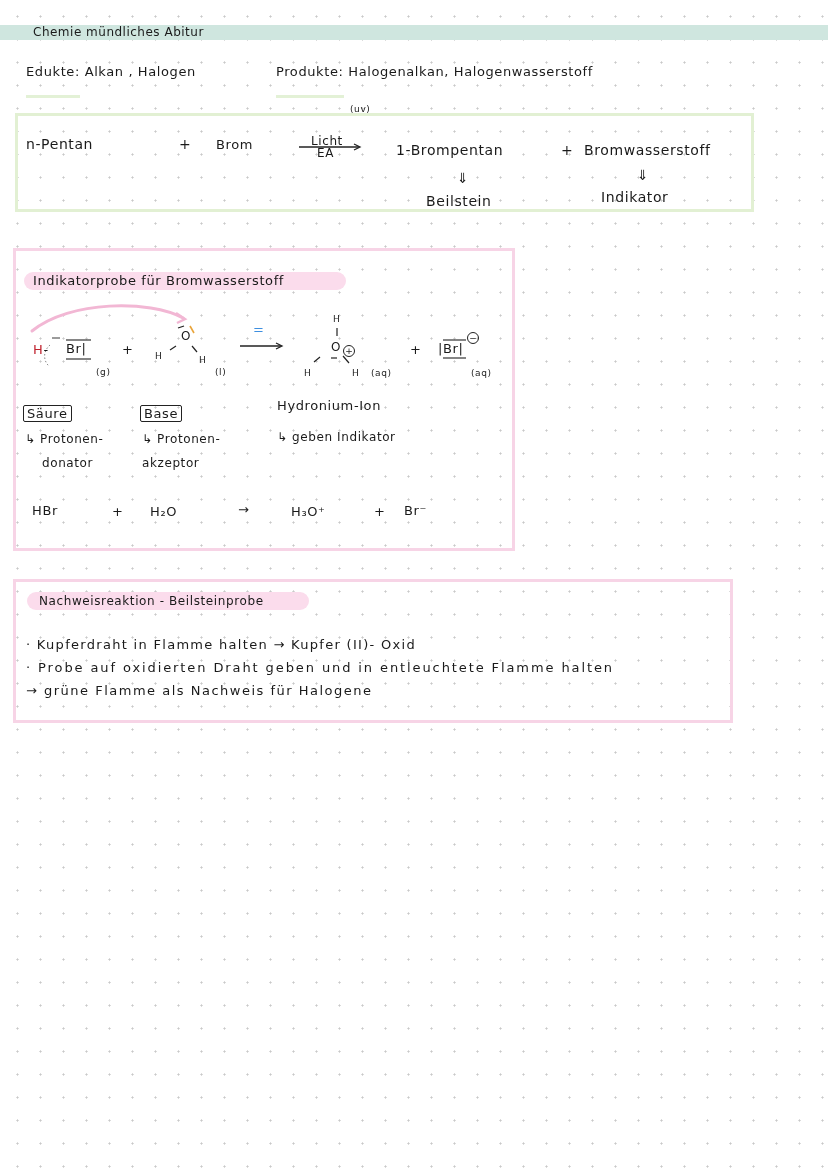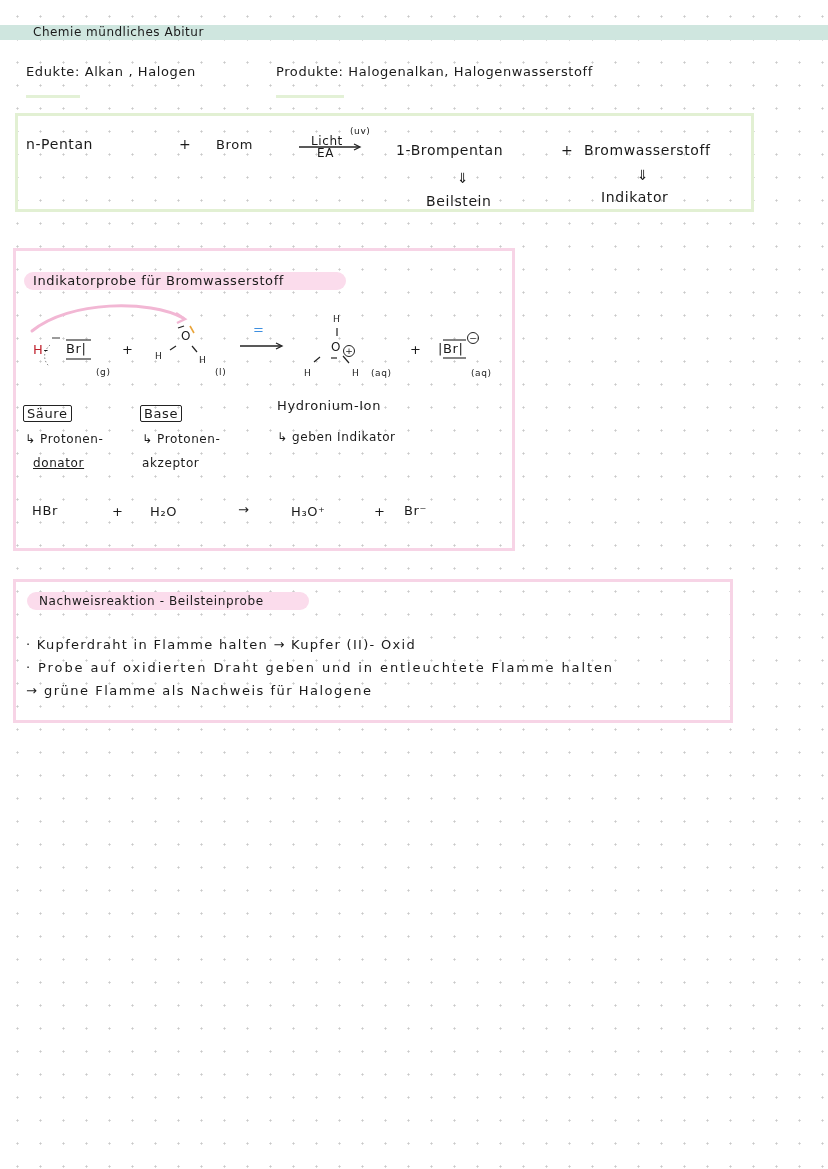"(uv)" div.abs { top: 126px -> 104px }
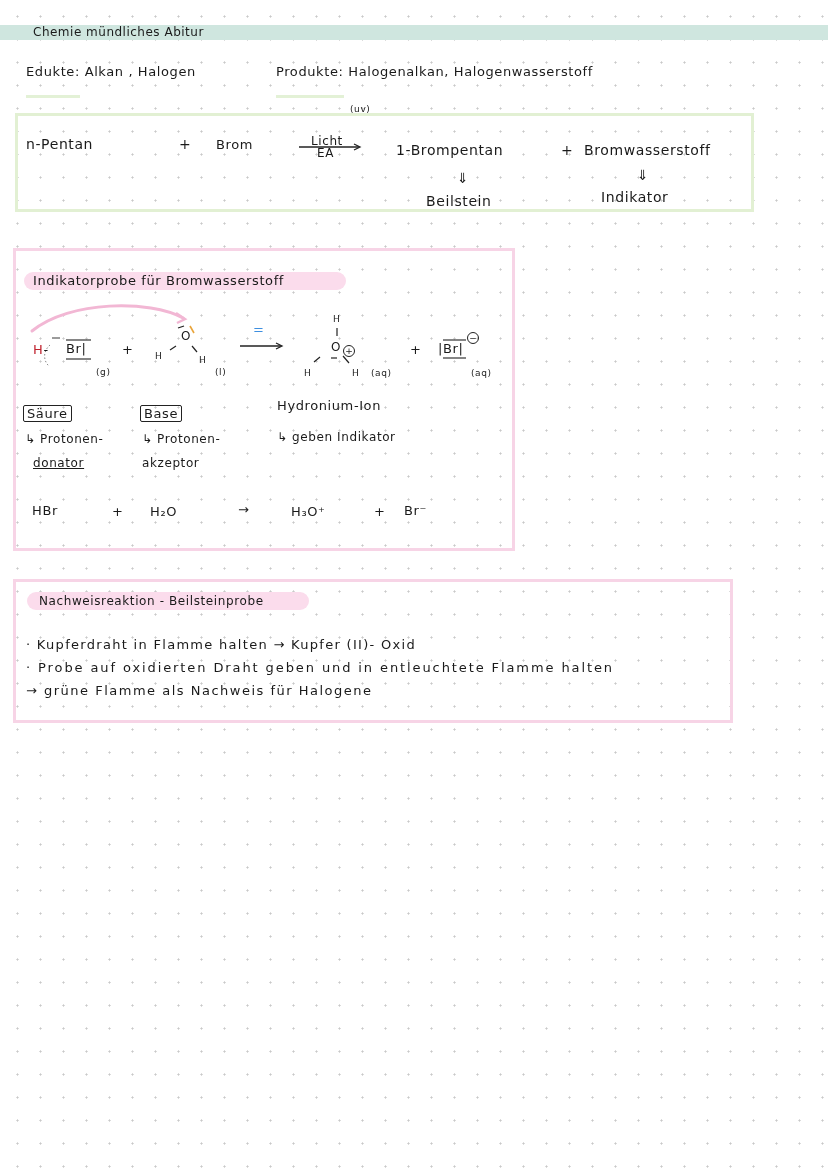"donator" div.abs { left: 33px -> 42px; text-decoration: underline -> none }
